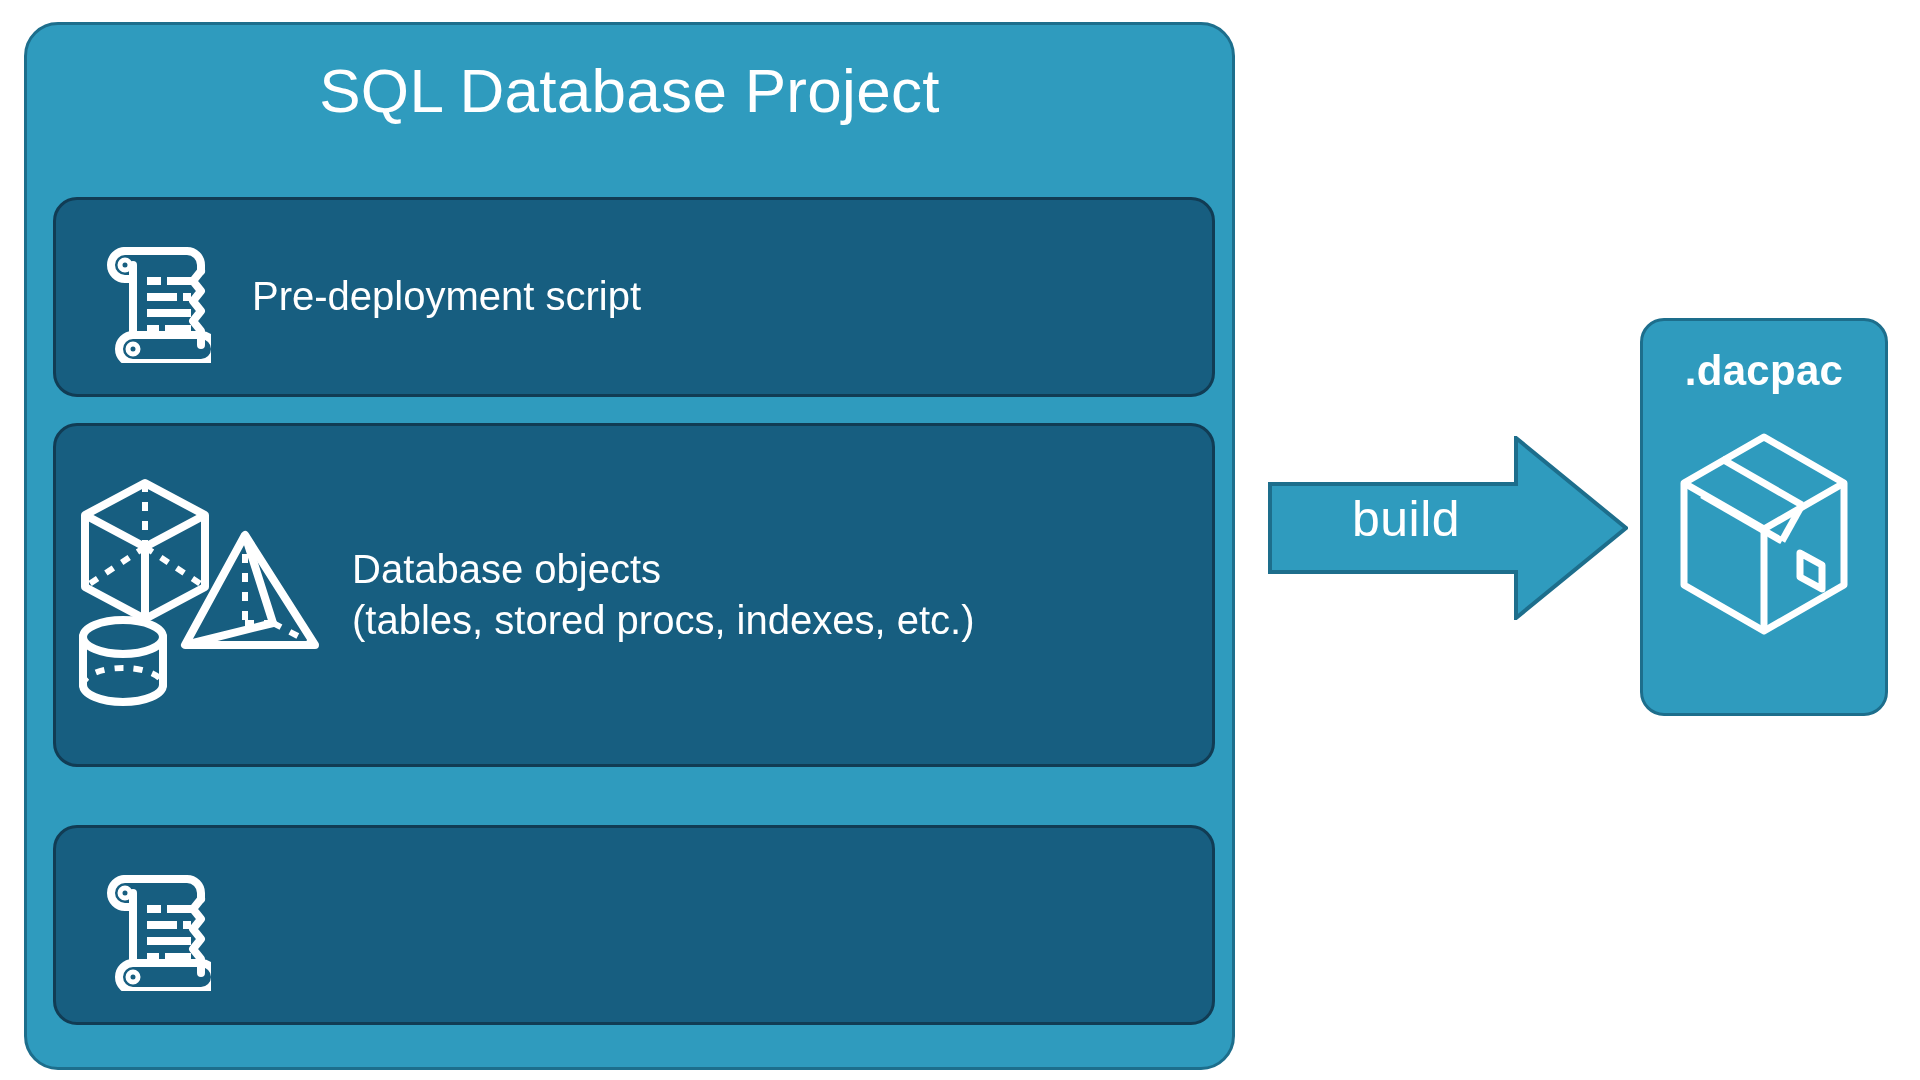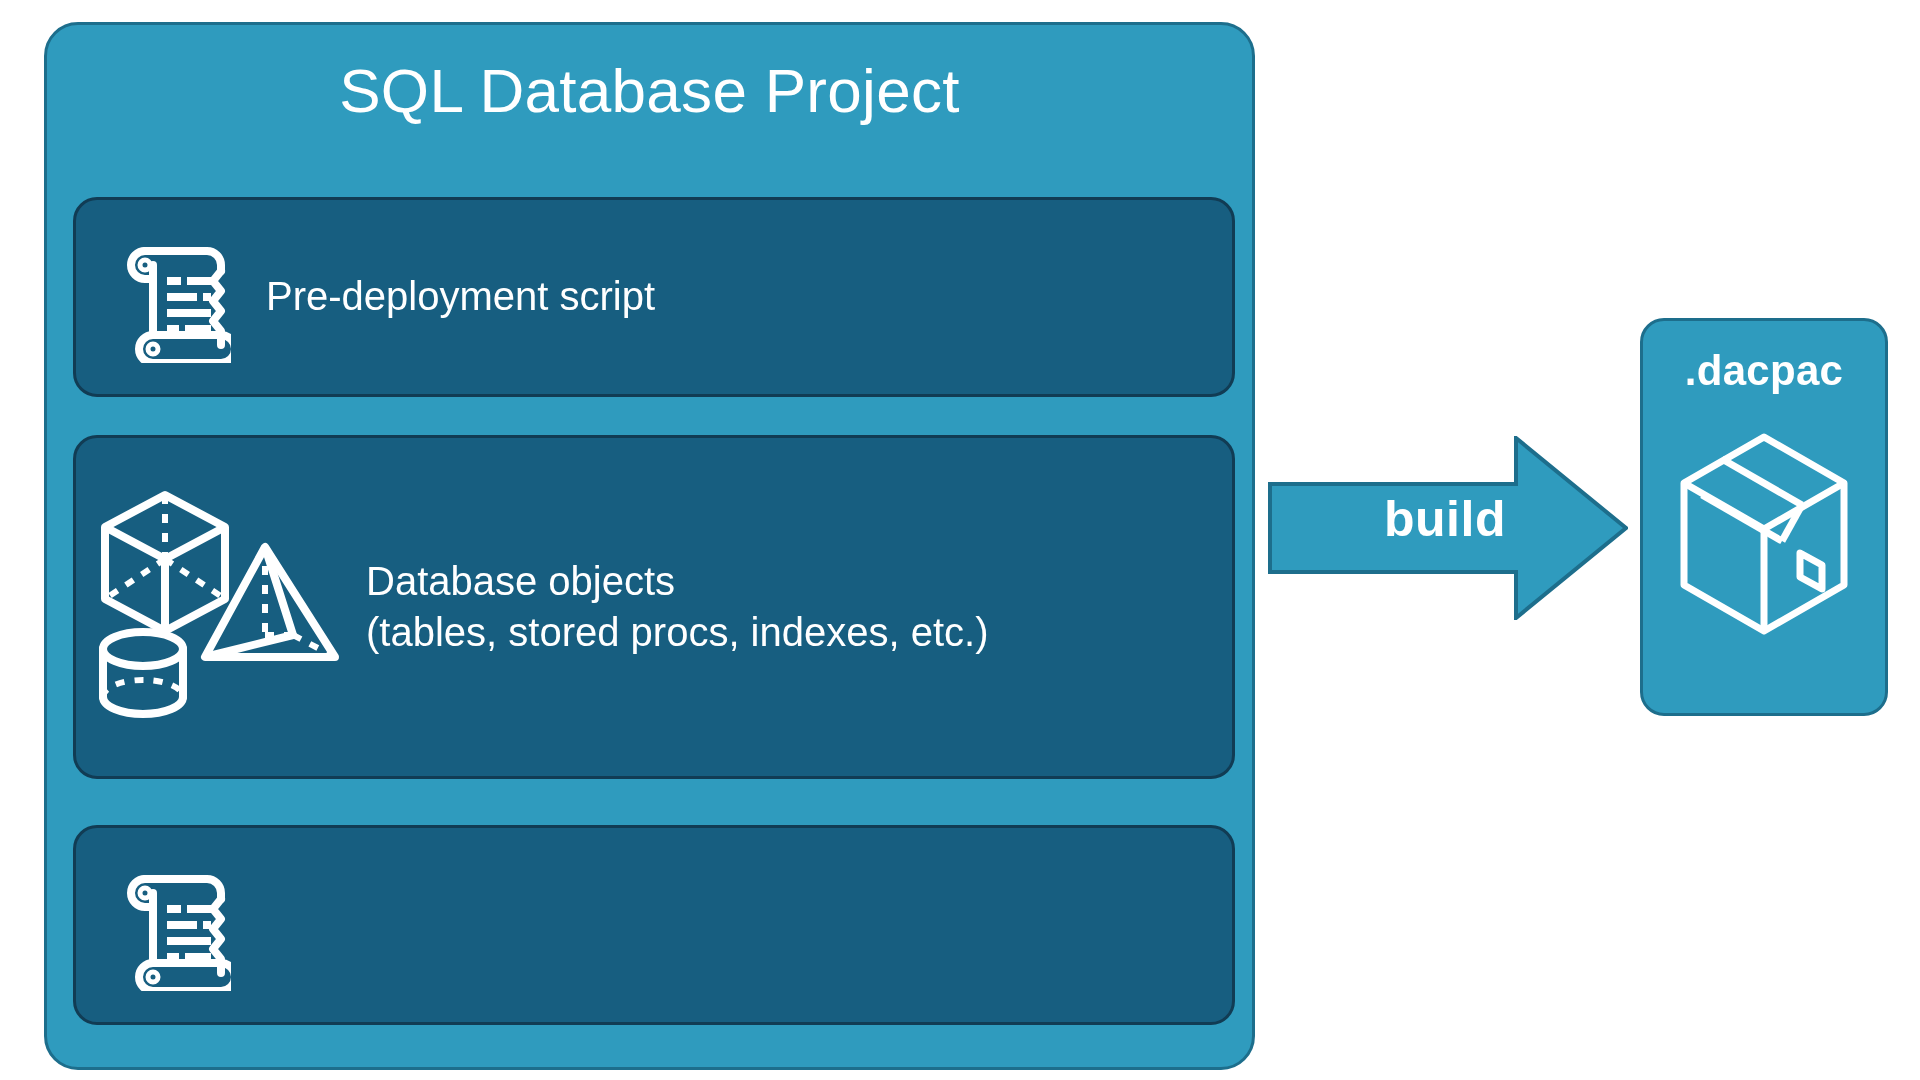"SQL Database Project" .project-container { margin-left: 20px -> none }
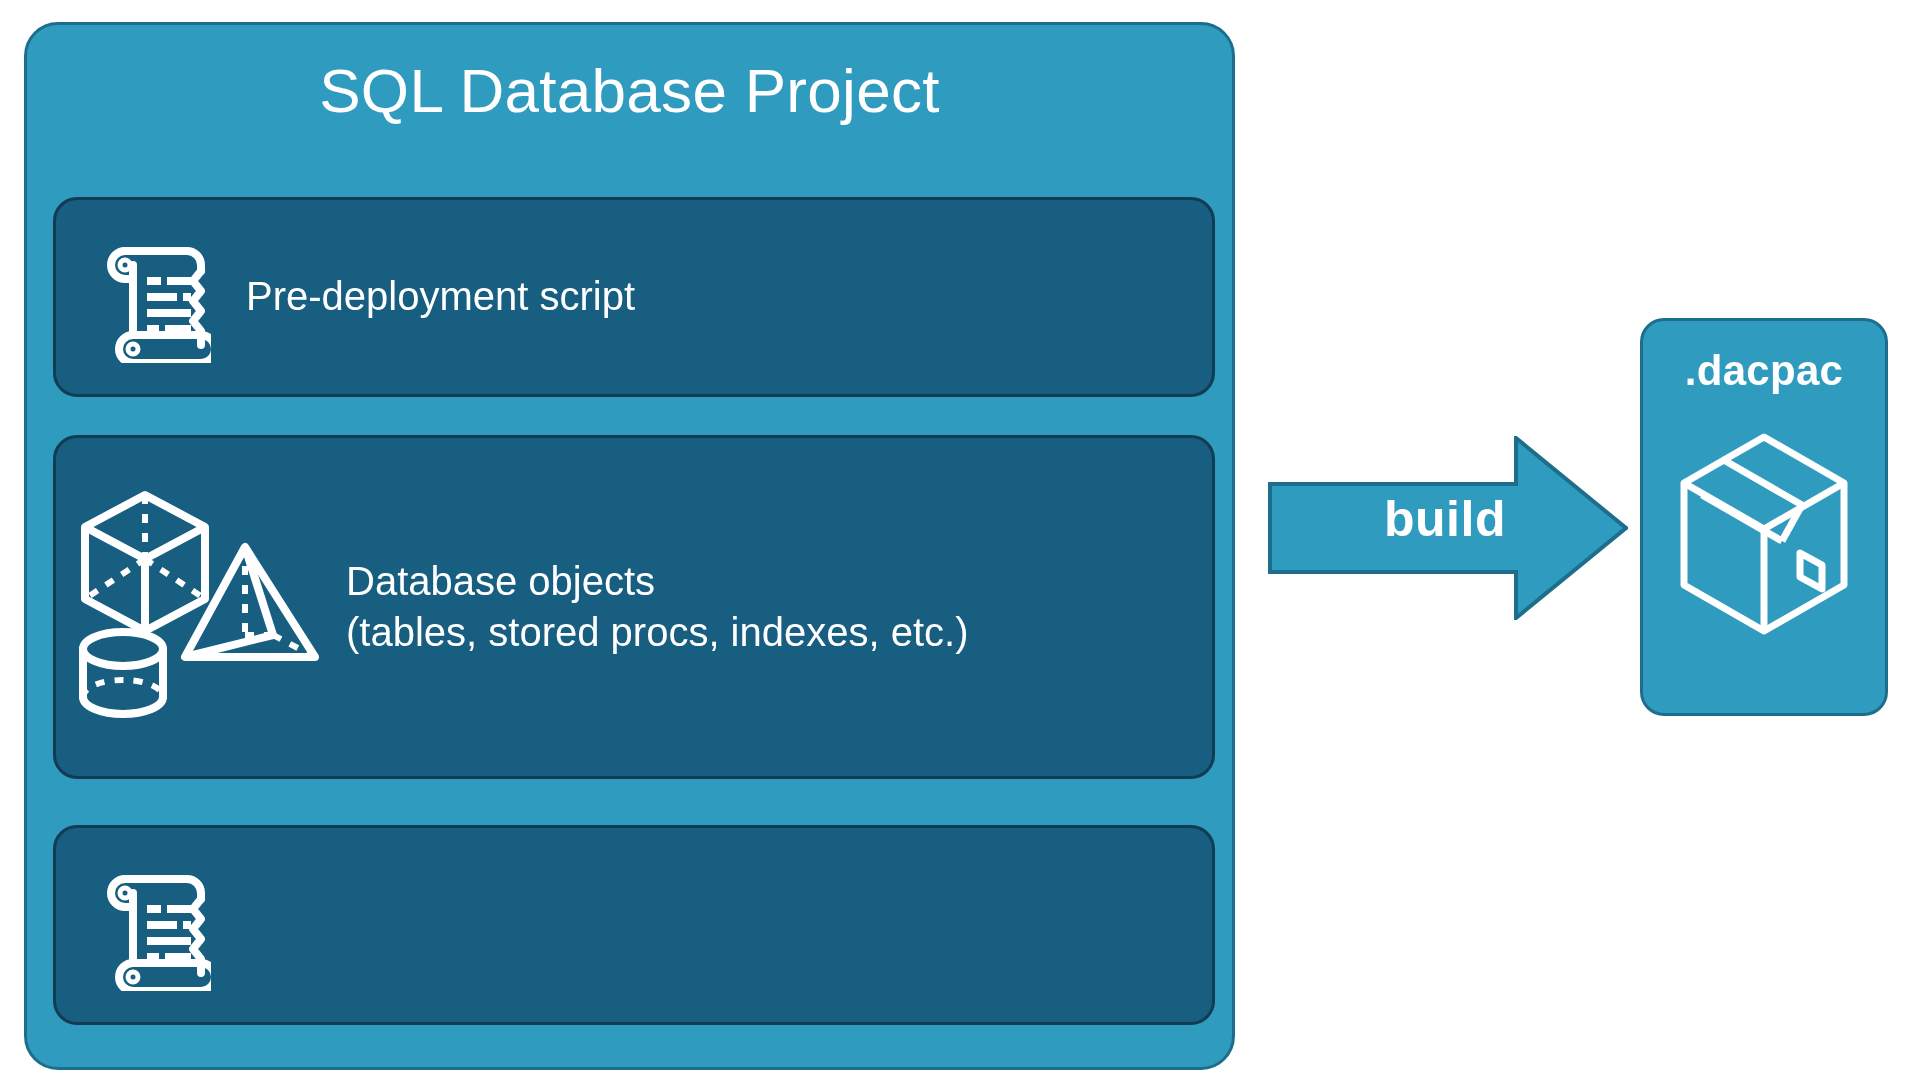"Pre-deployment script" .card { gap: none -> 6px }
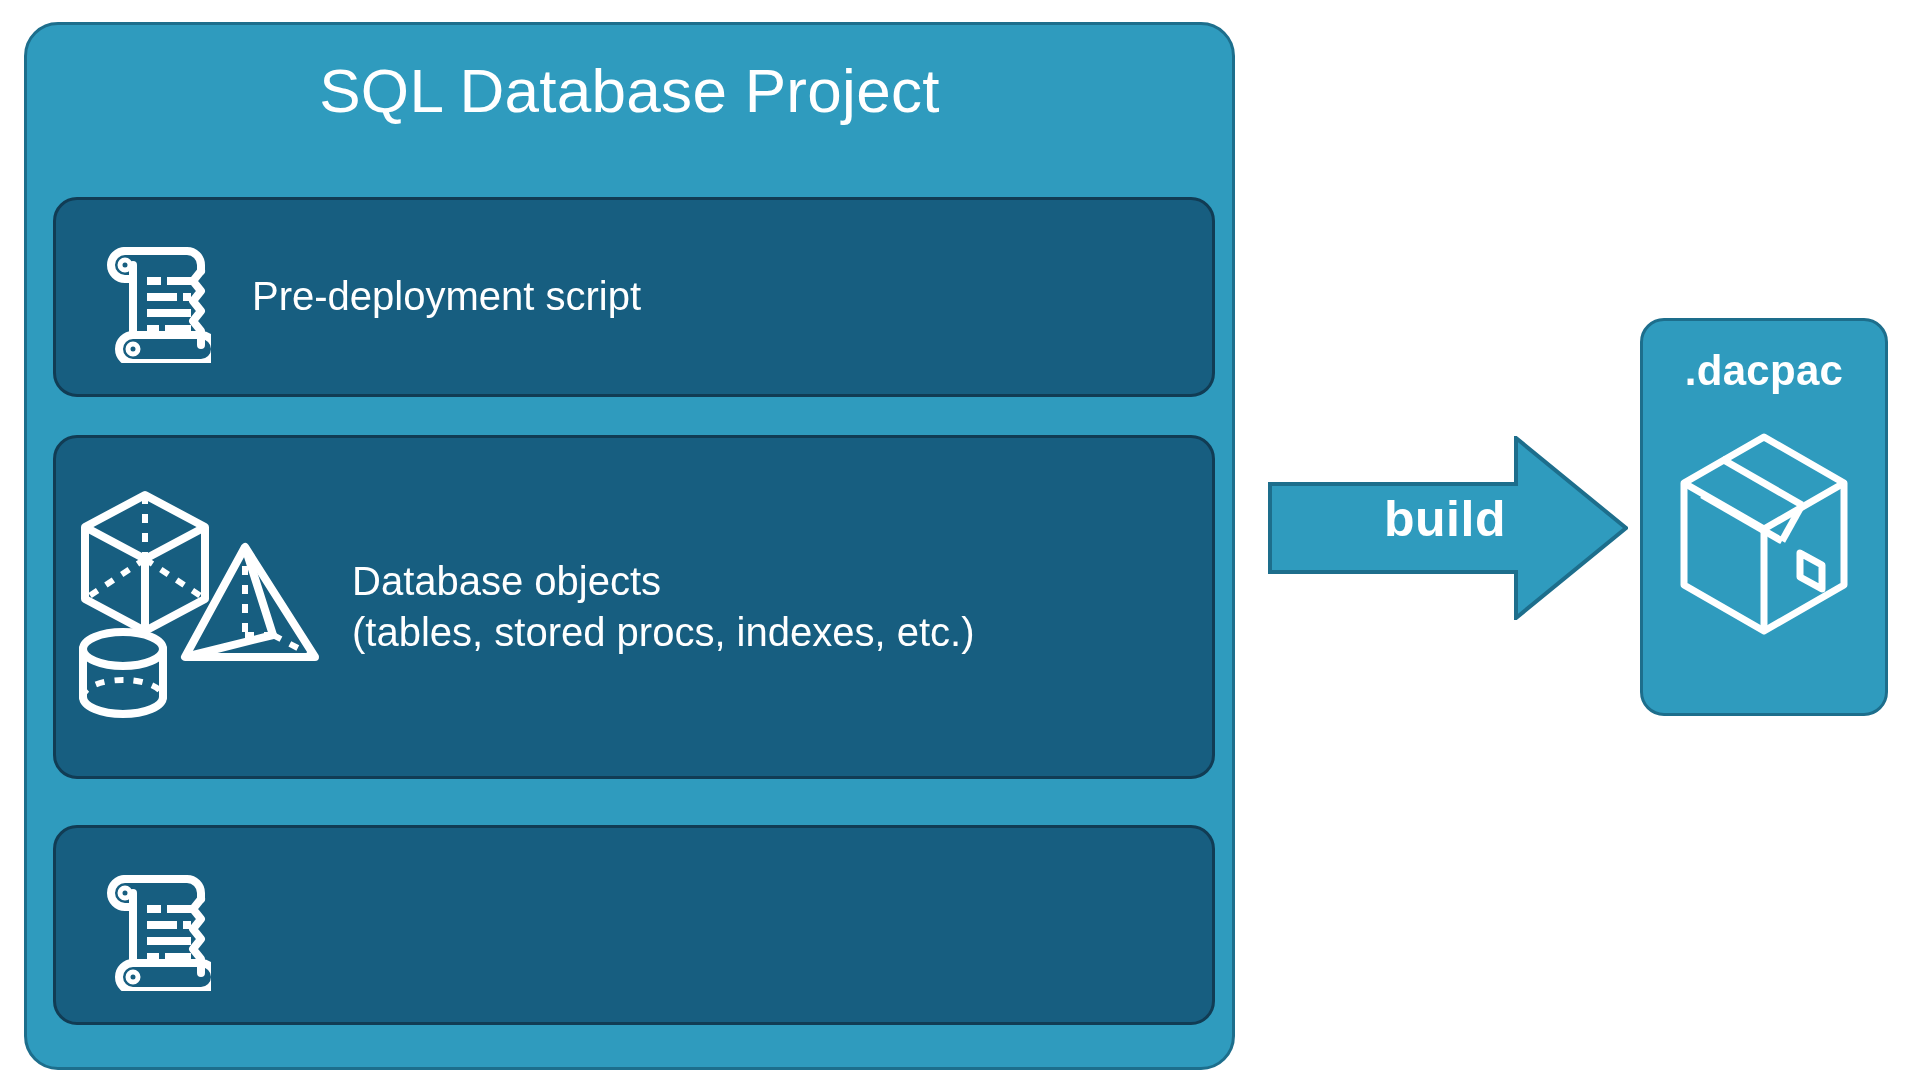"build" .build-arrow-label { font-weight: bold -> normal; left: 1325px -> 1286px }
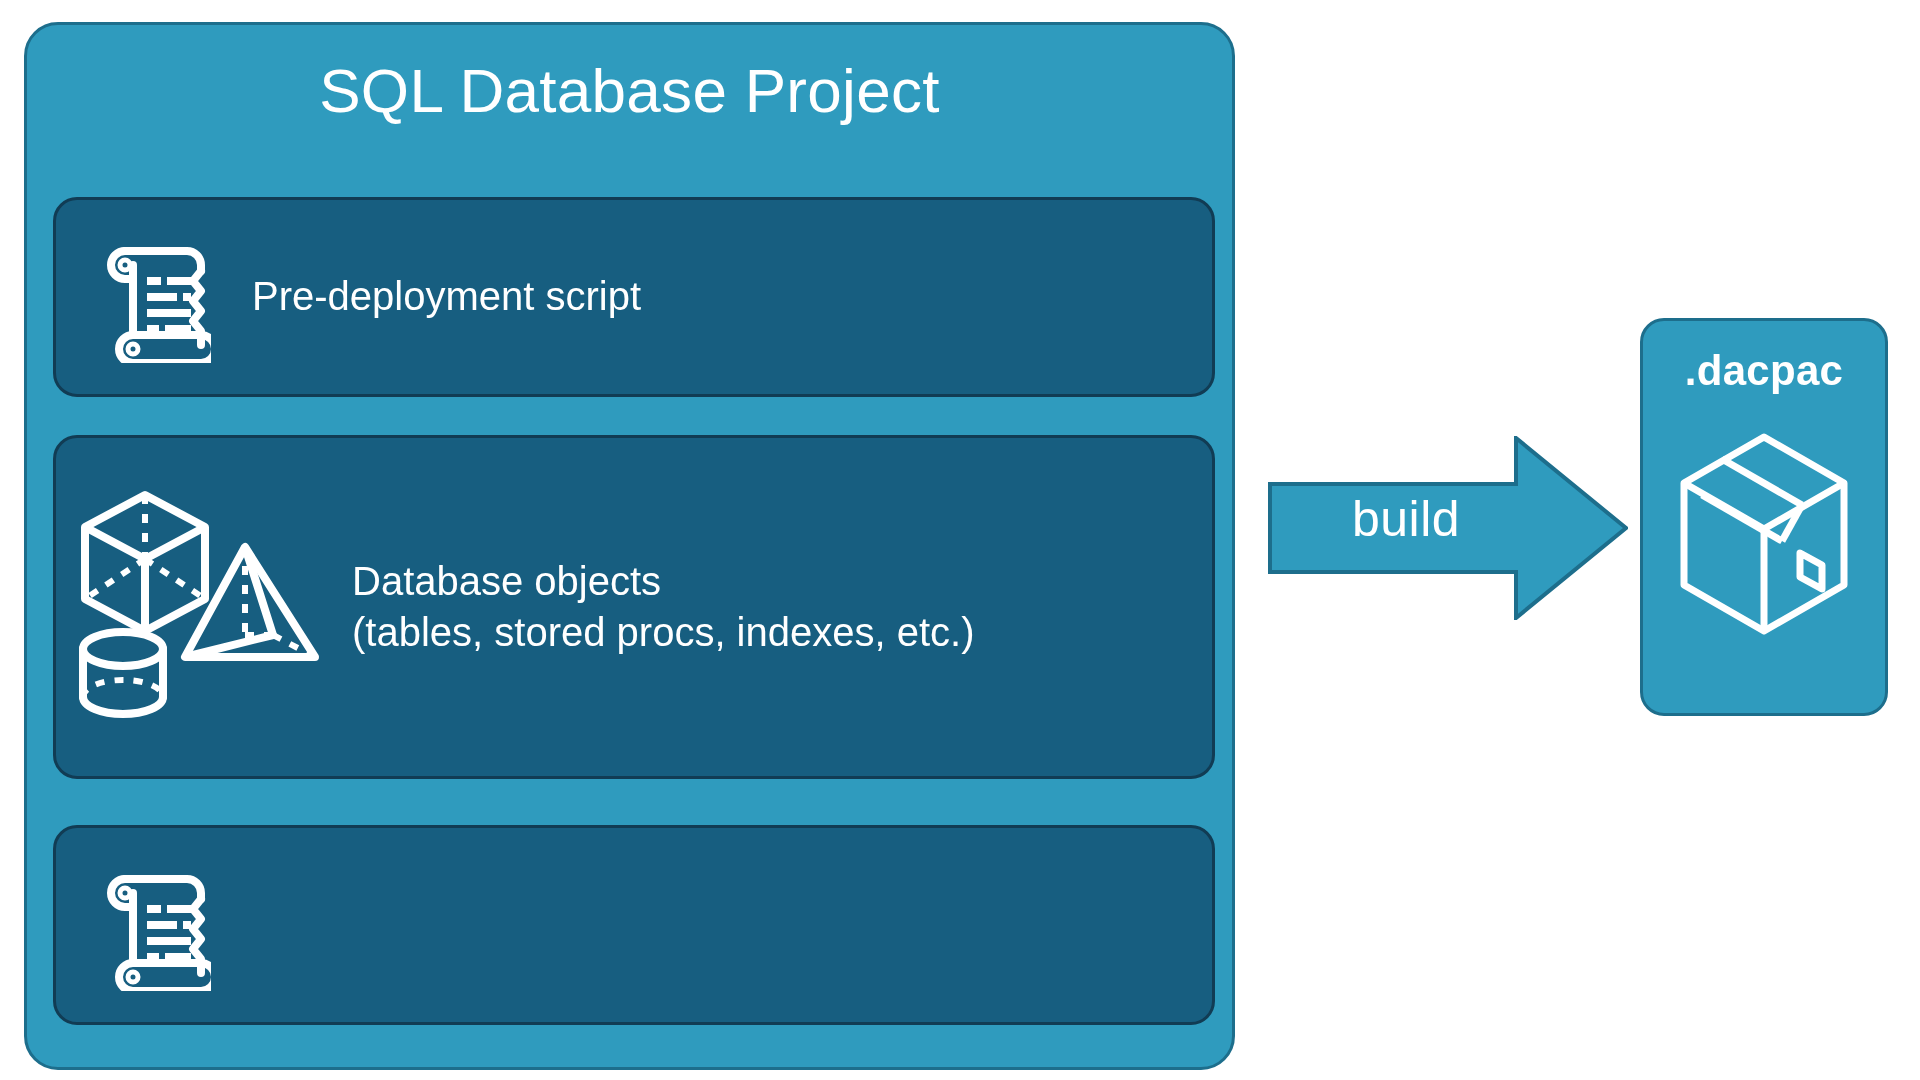"Database objects" .card.objs { top: 410px -> 398px }
